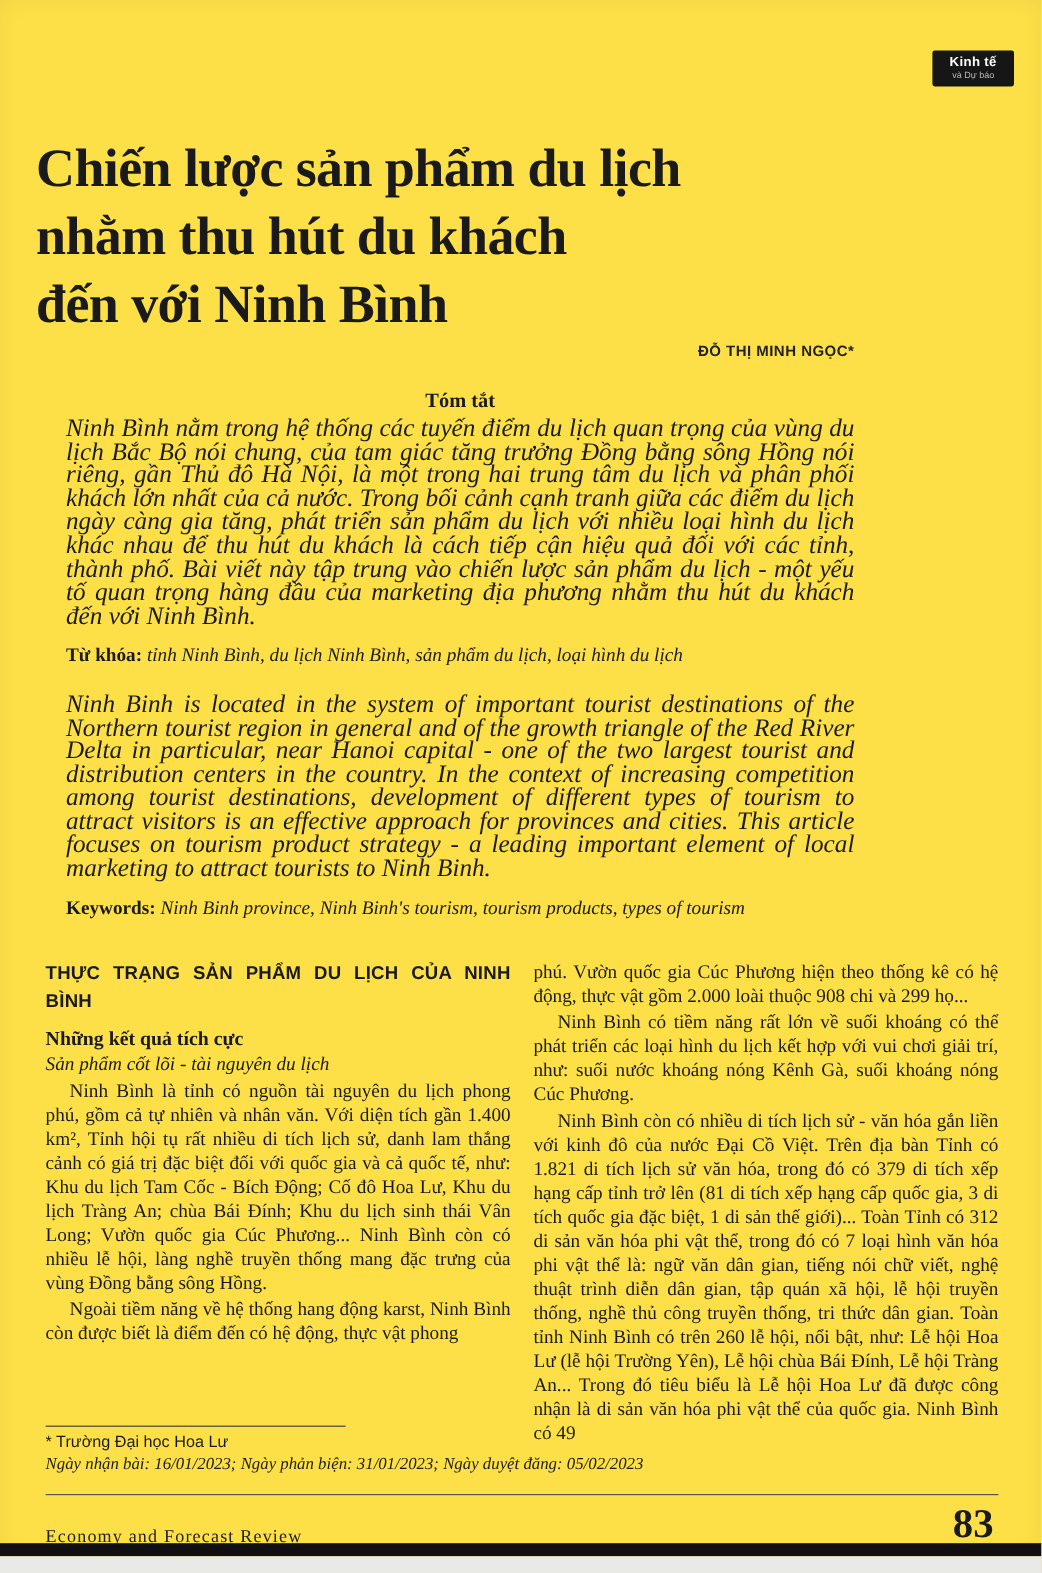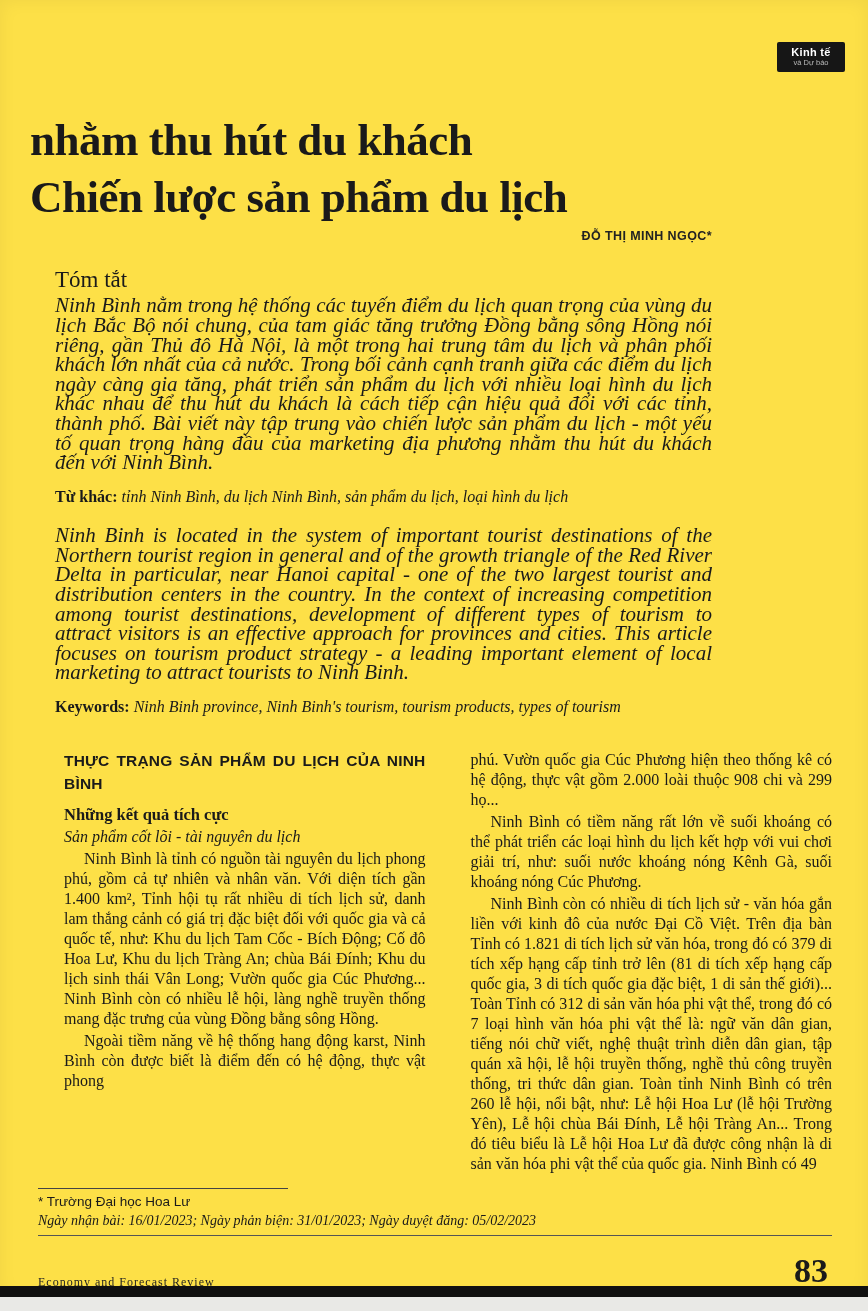"nhằm thu hút du khách" span { order: before "Chiến lược sản phẩm du" -> after "Chiến lược sản phẩm du" }
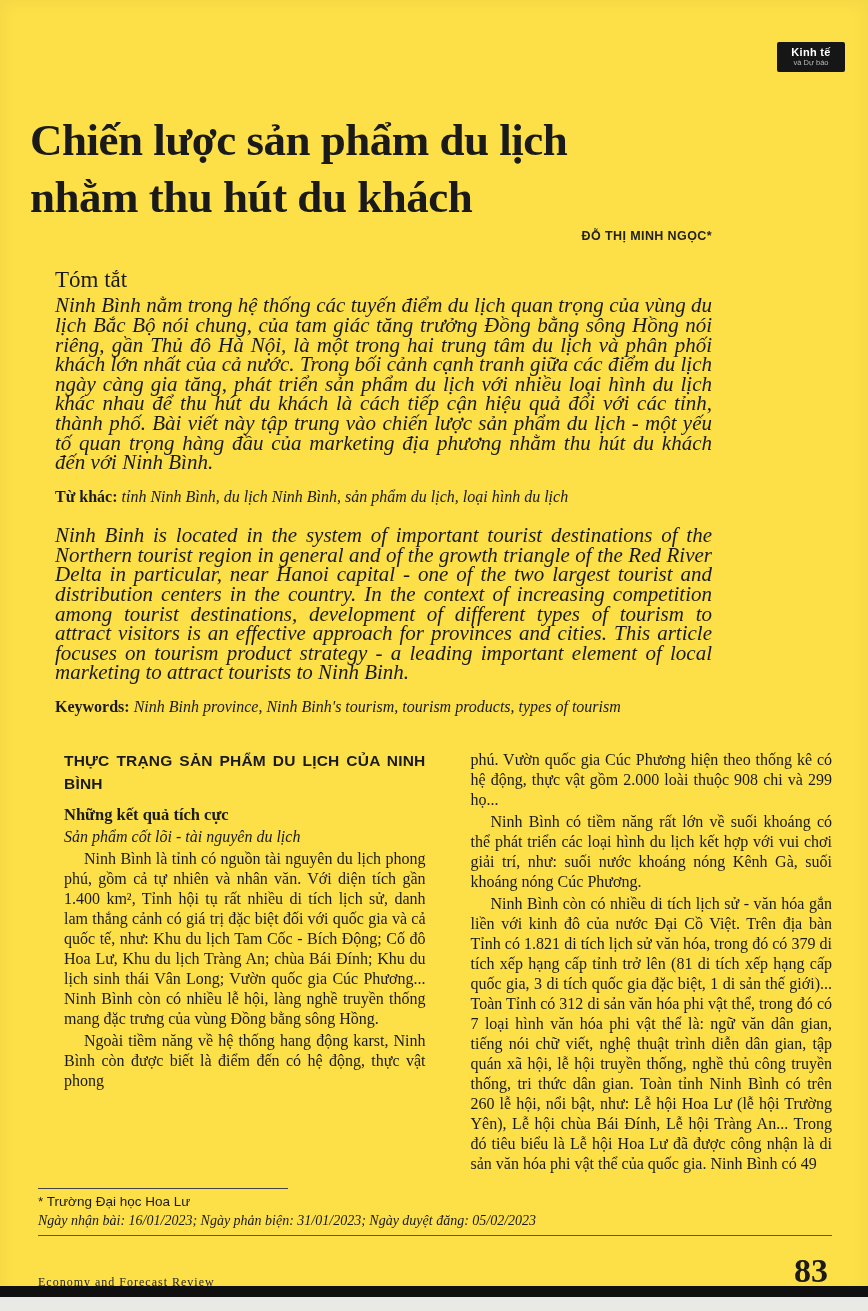"đến với Ninh Bình" span { html: none -> <span>đến với Ninh Bình</span> }
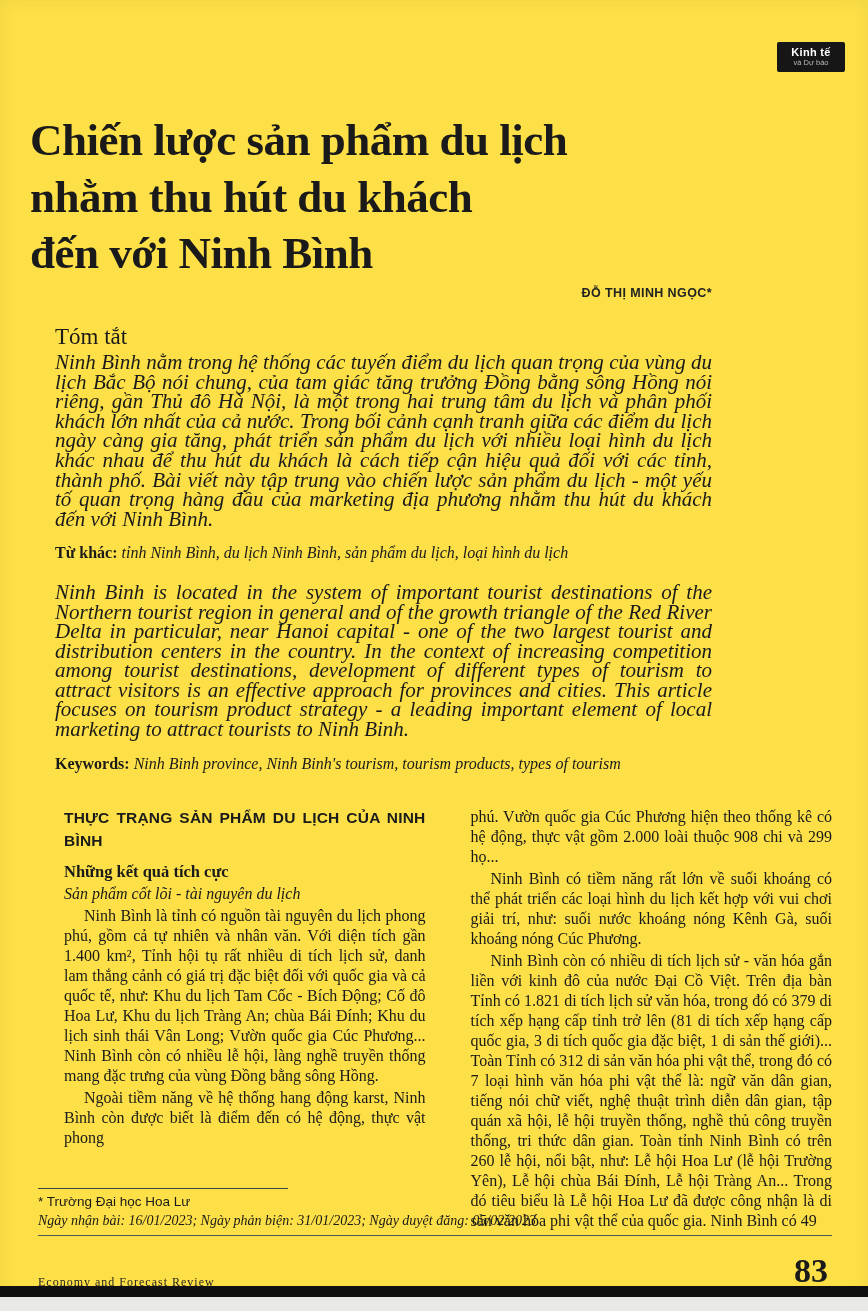"Tóm tắt" .front h3 { font-size: 23px -> 17px; font-weight: normal -> bold; text-align: none -> center }
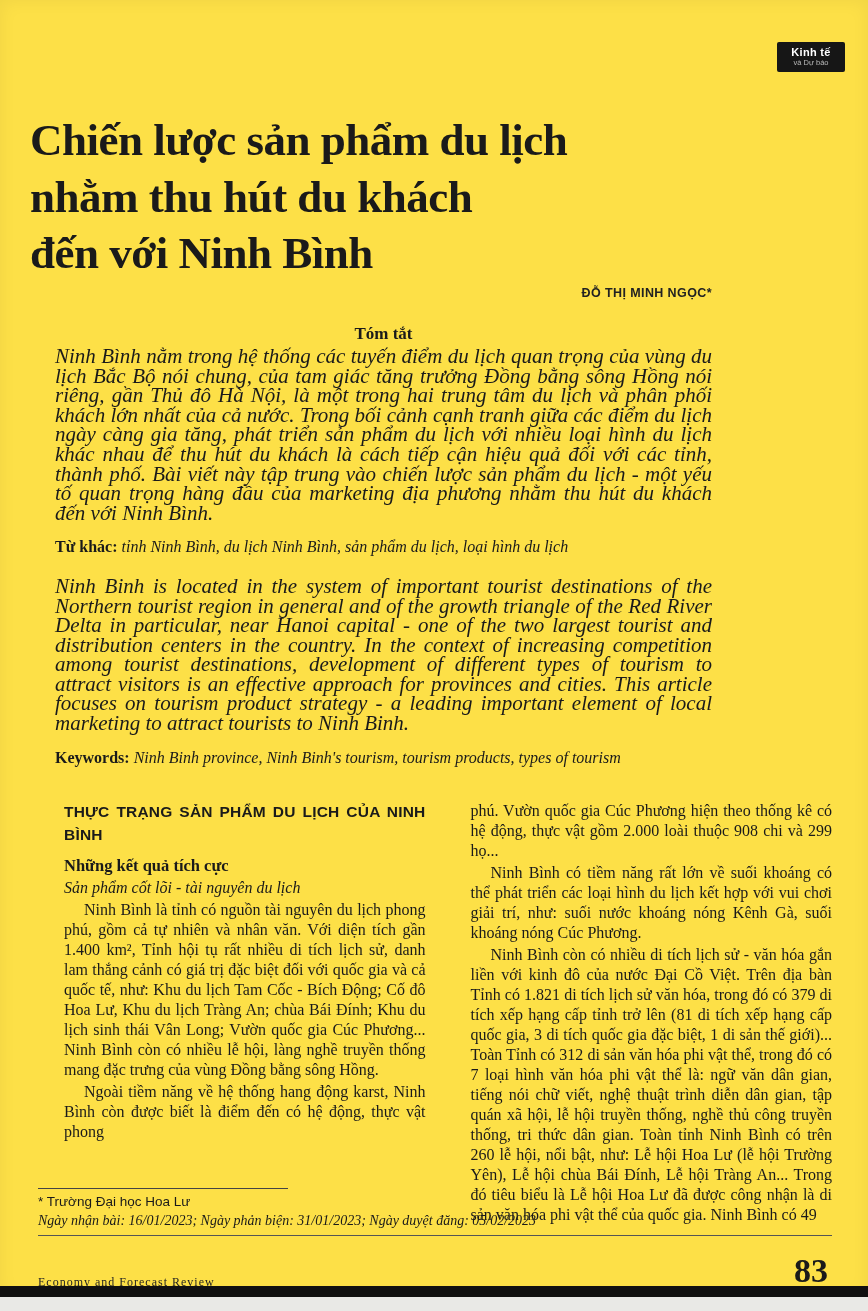"Từ khác:" span.lbl { text: khác -> khóa }
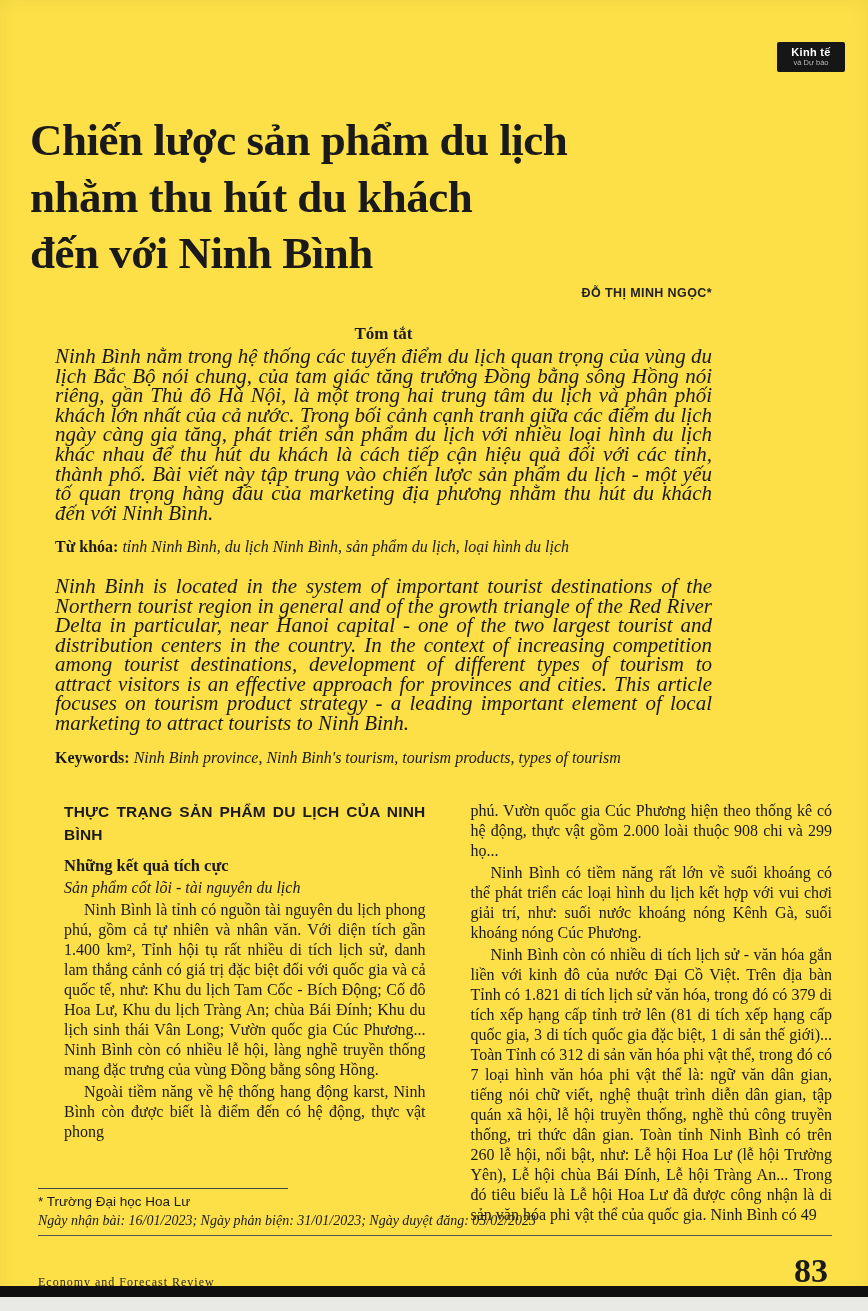"THỰC TRẠNG SẢN PHẨM DU" .col { margin-left: 26px -> none }
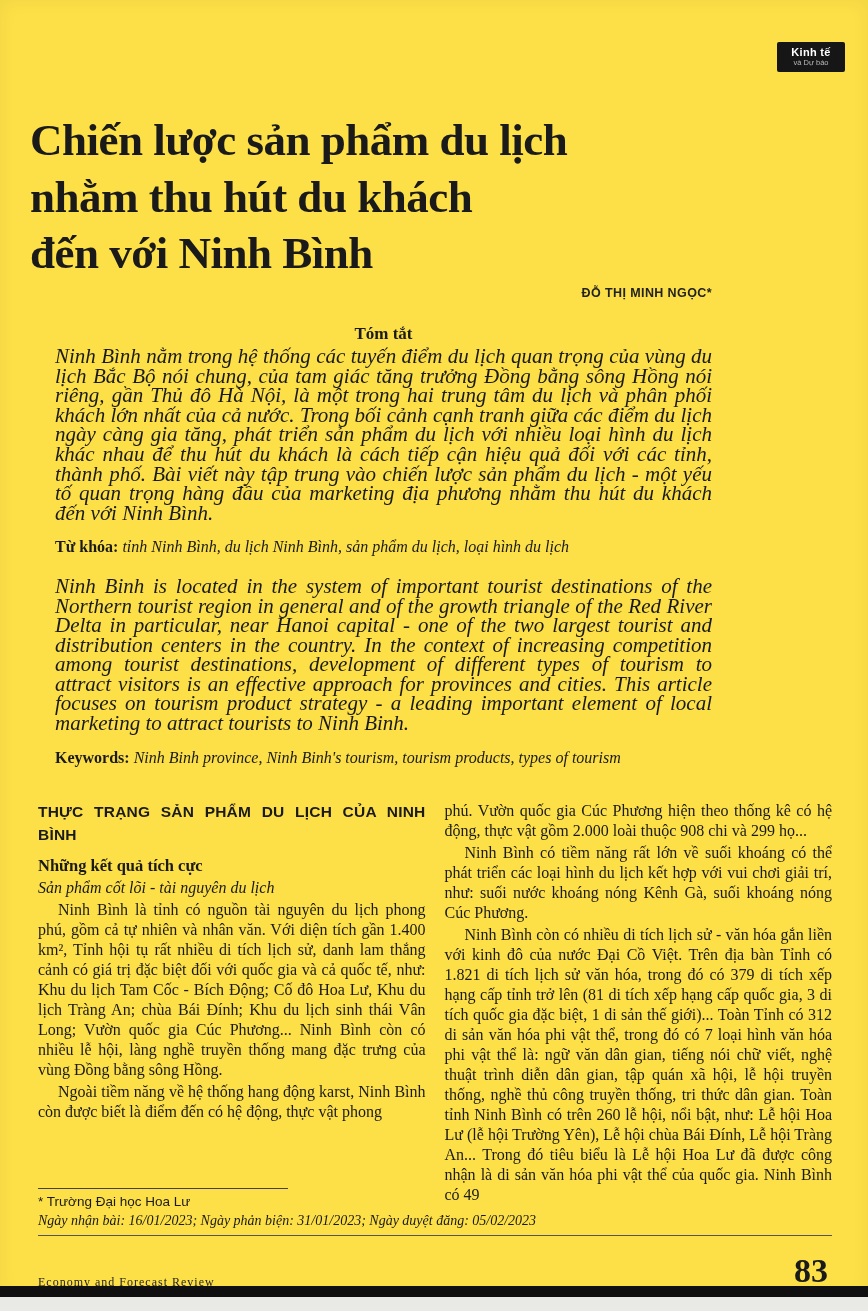"Ngày nhận bài: 16/01/2023; Ngày" .fn-dates { padding-bottom: 6px -> 16px }
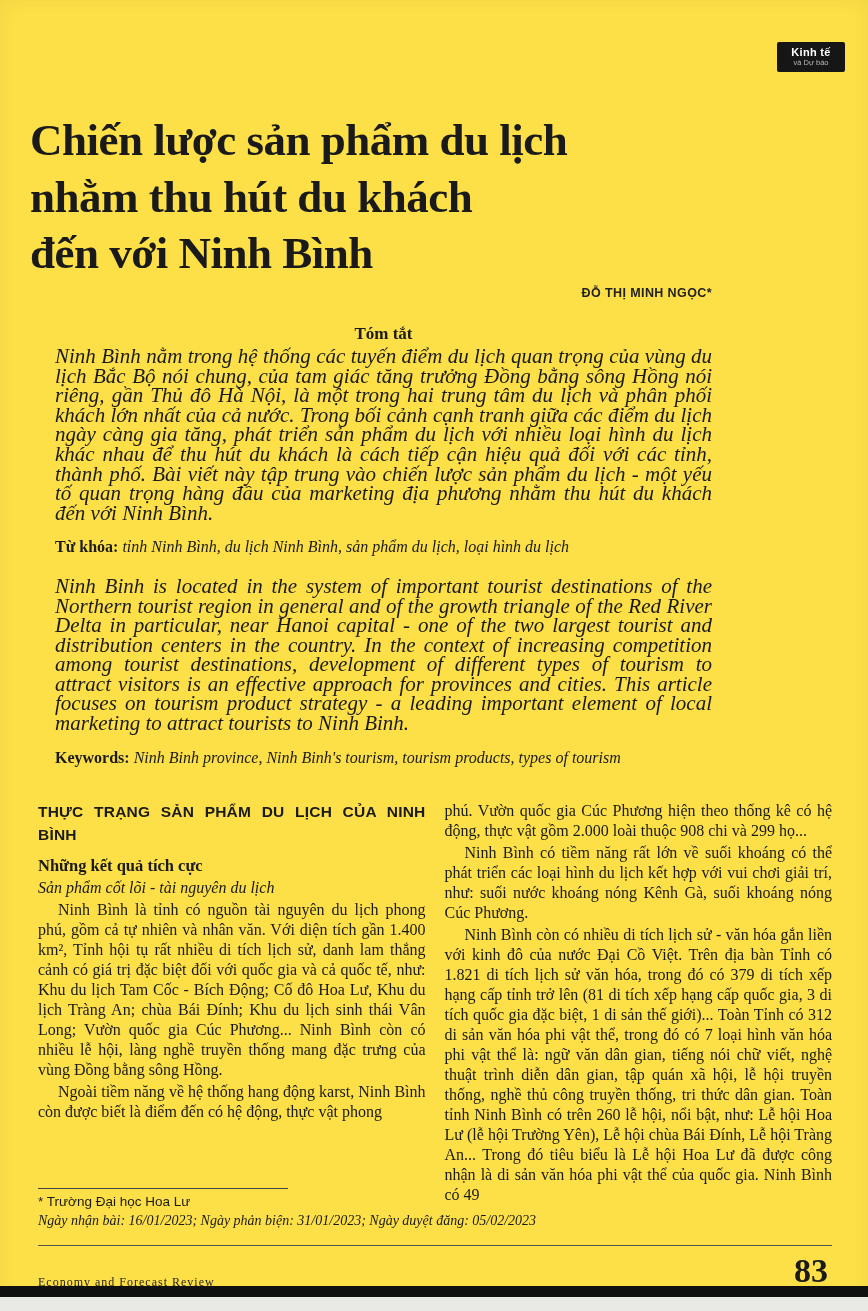"Economy and Forecast Review" .journal-name { font-size: 12px -> 15px }
